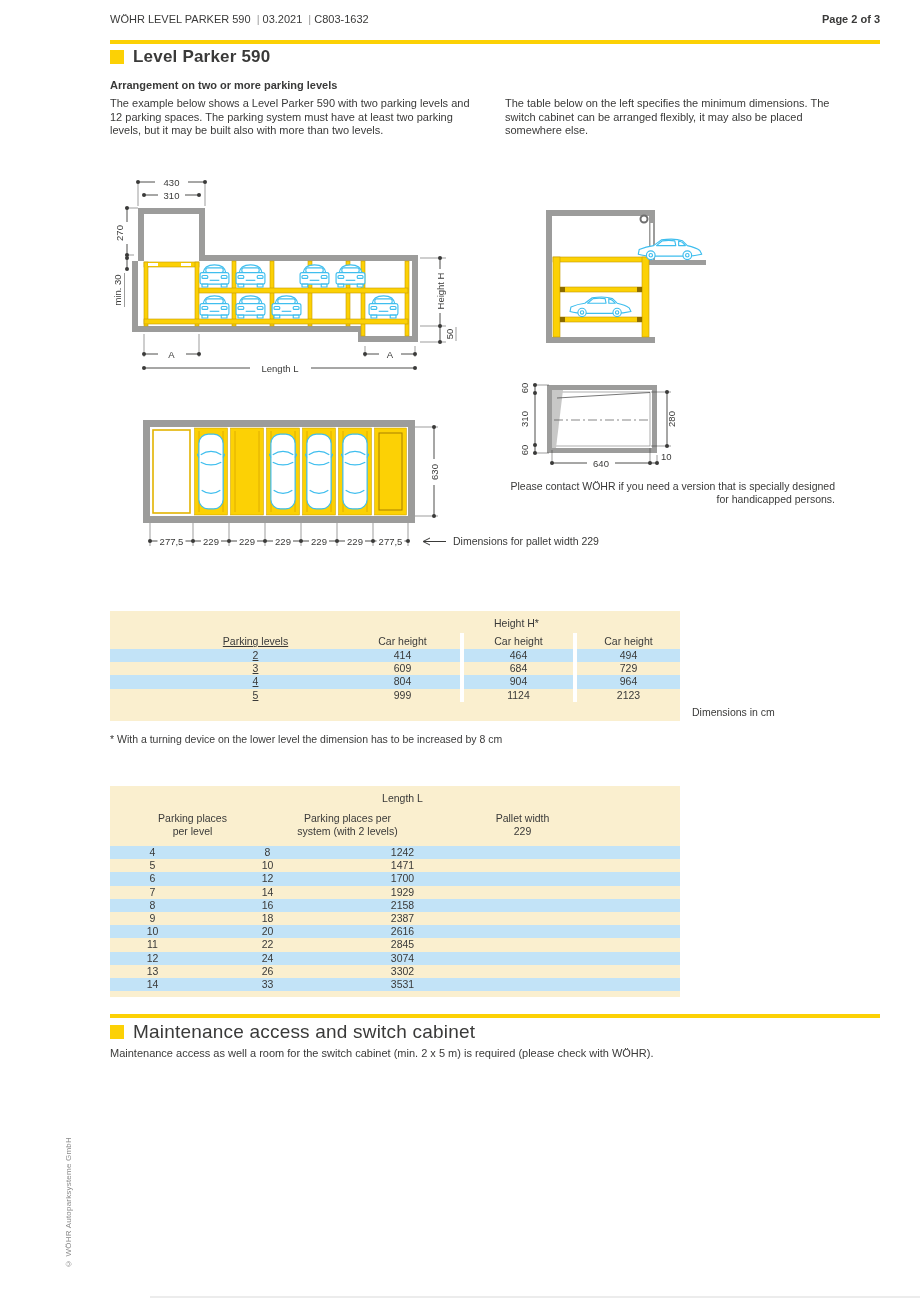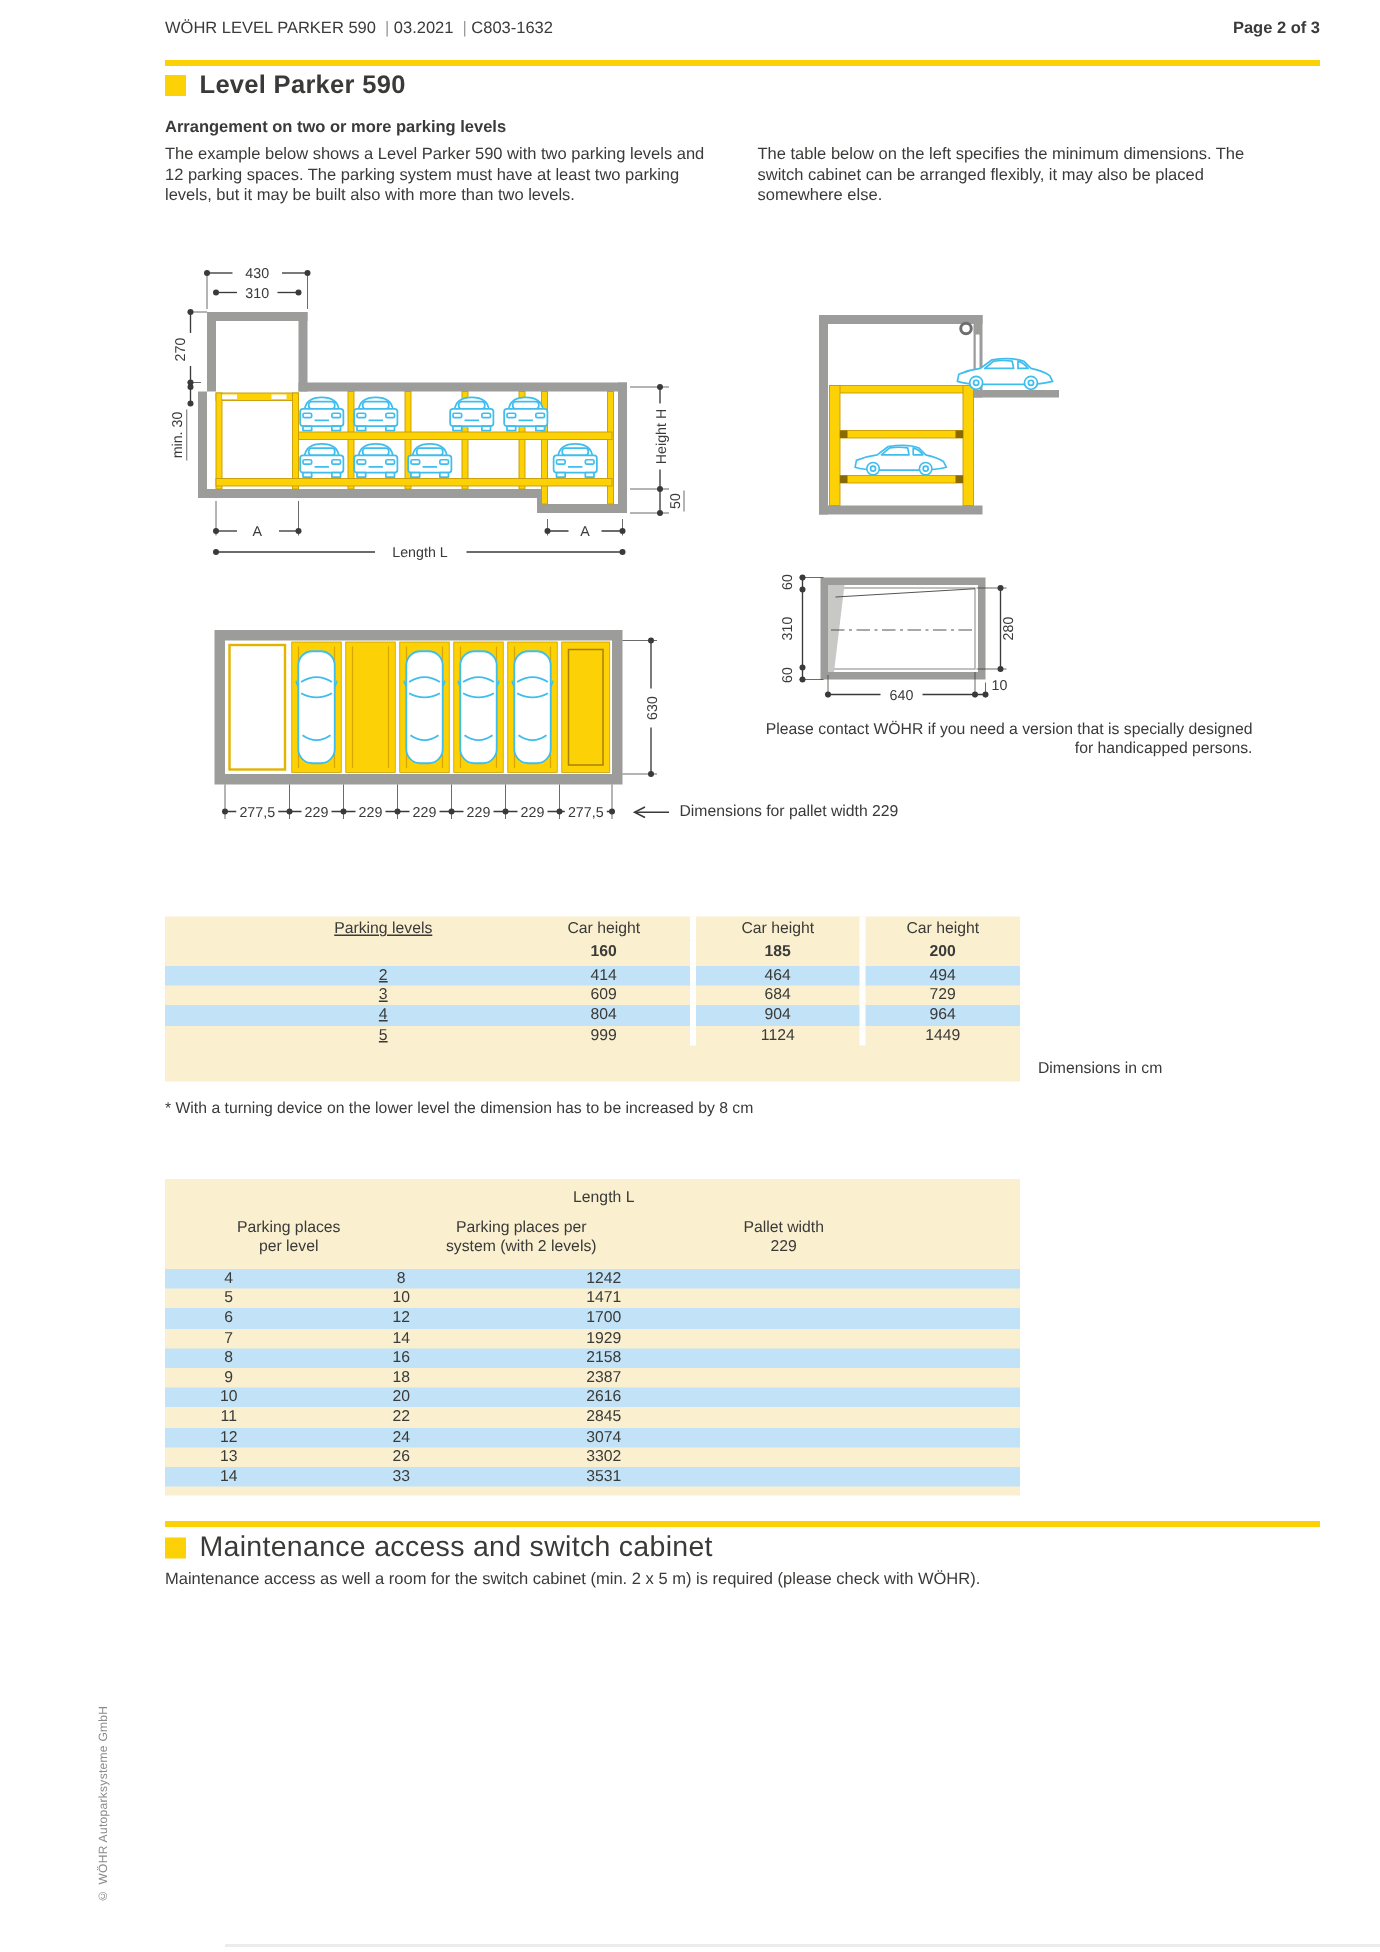"Height H*" div.tgroup { html: none -> <div> <span>Height H*</span> </div> }
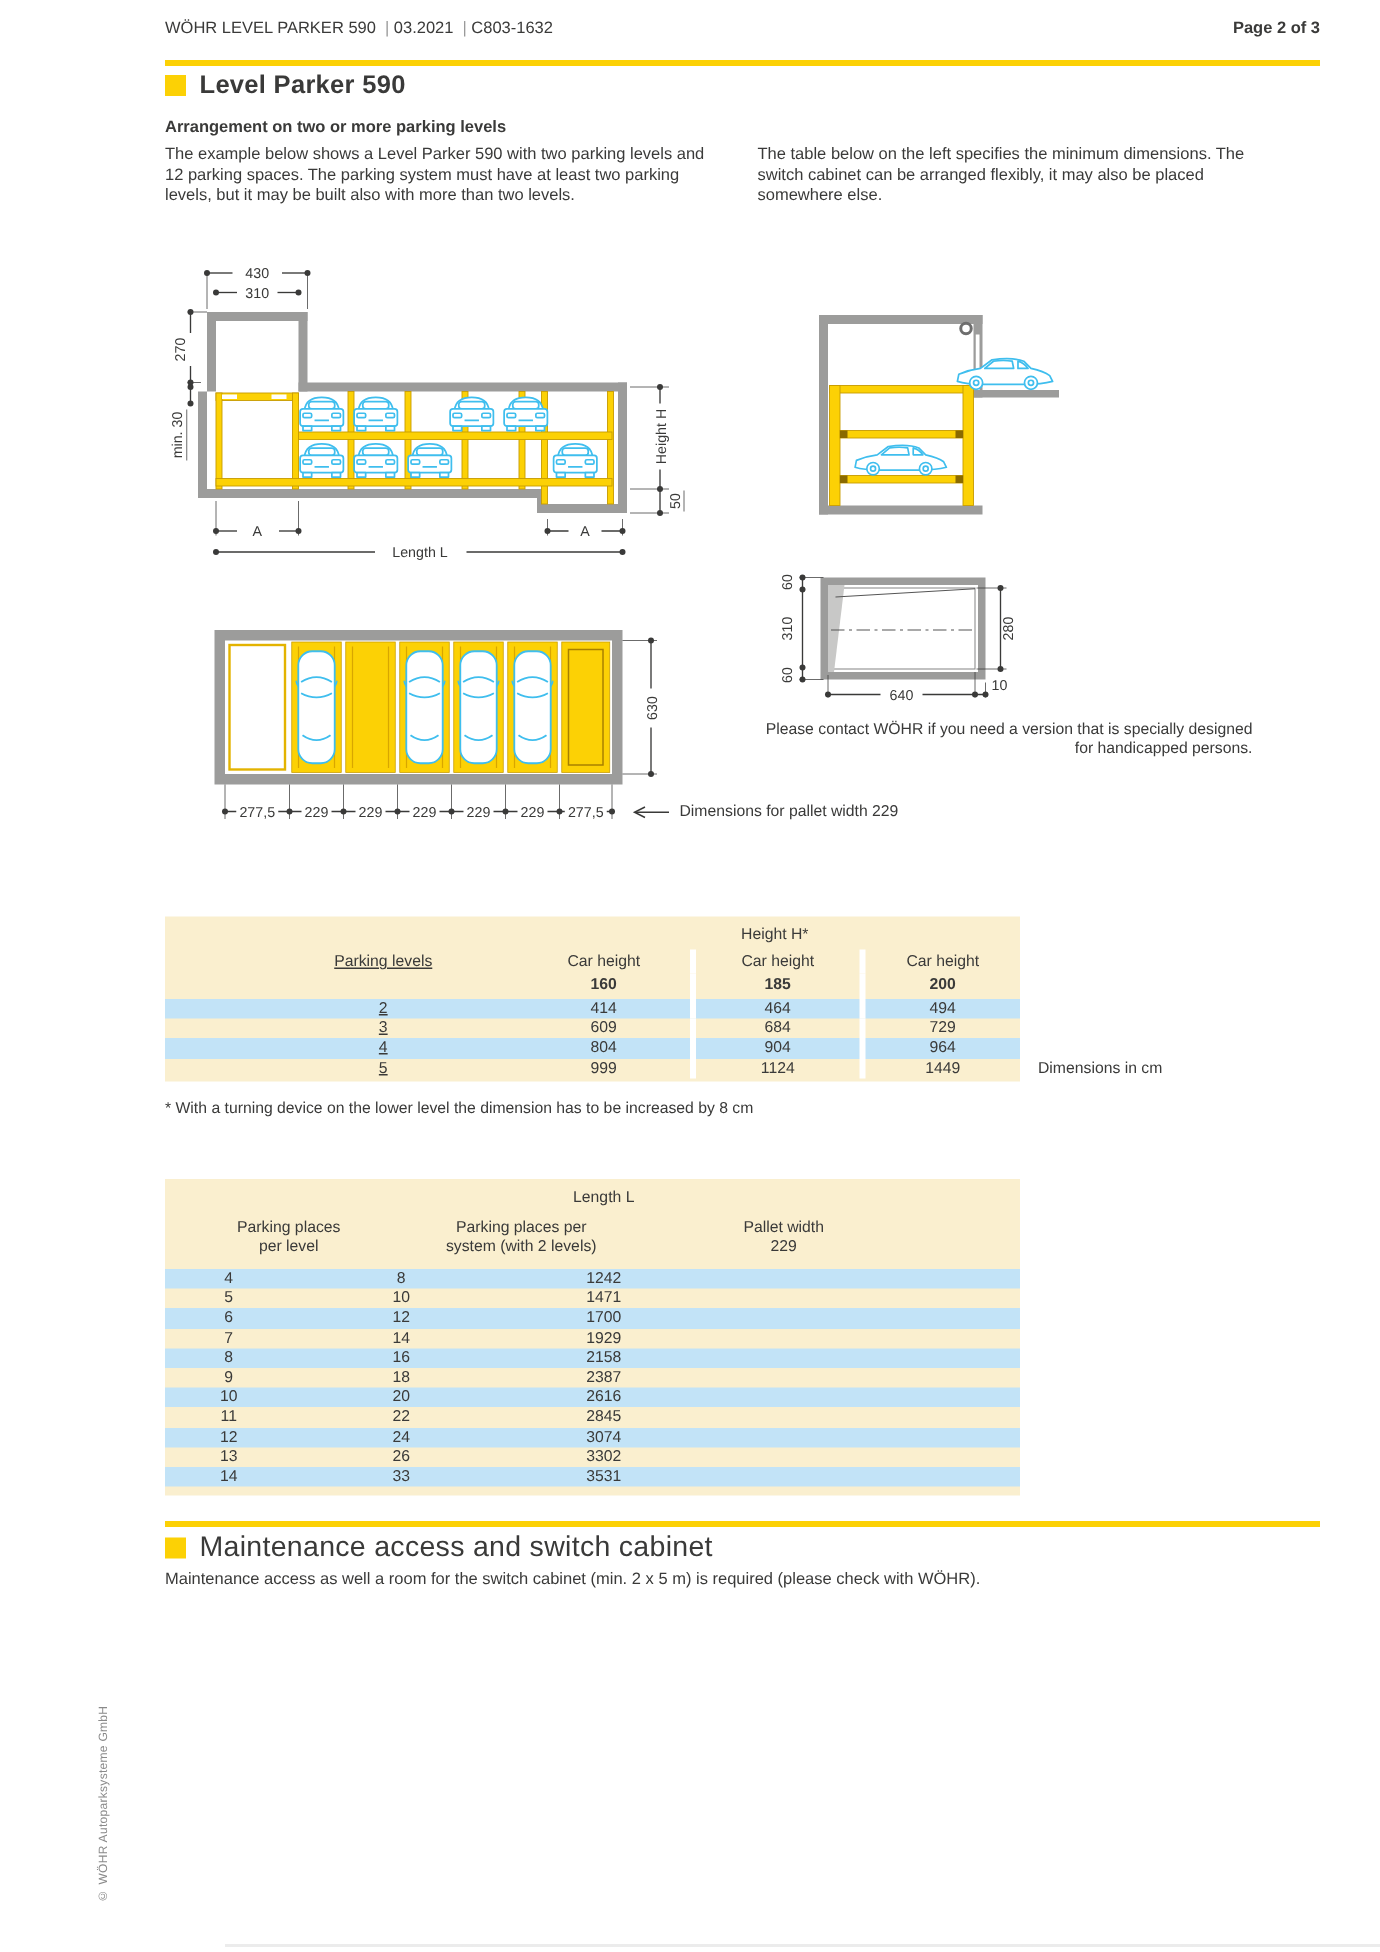"160" div.cols { html: <div> <div></div> <div>160</div> <div>185</div> <div>200</div> </div> -> none }
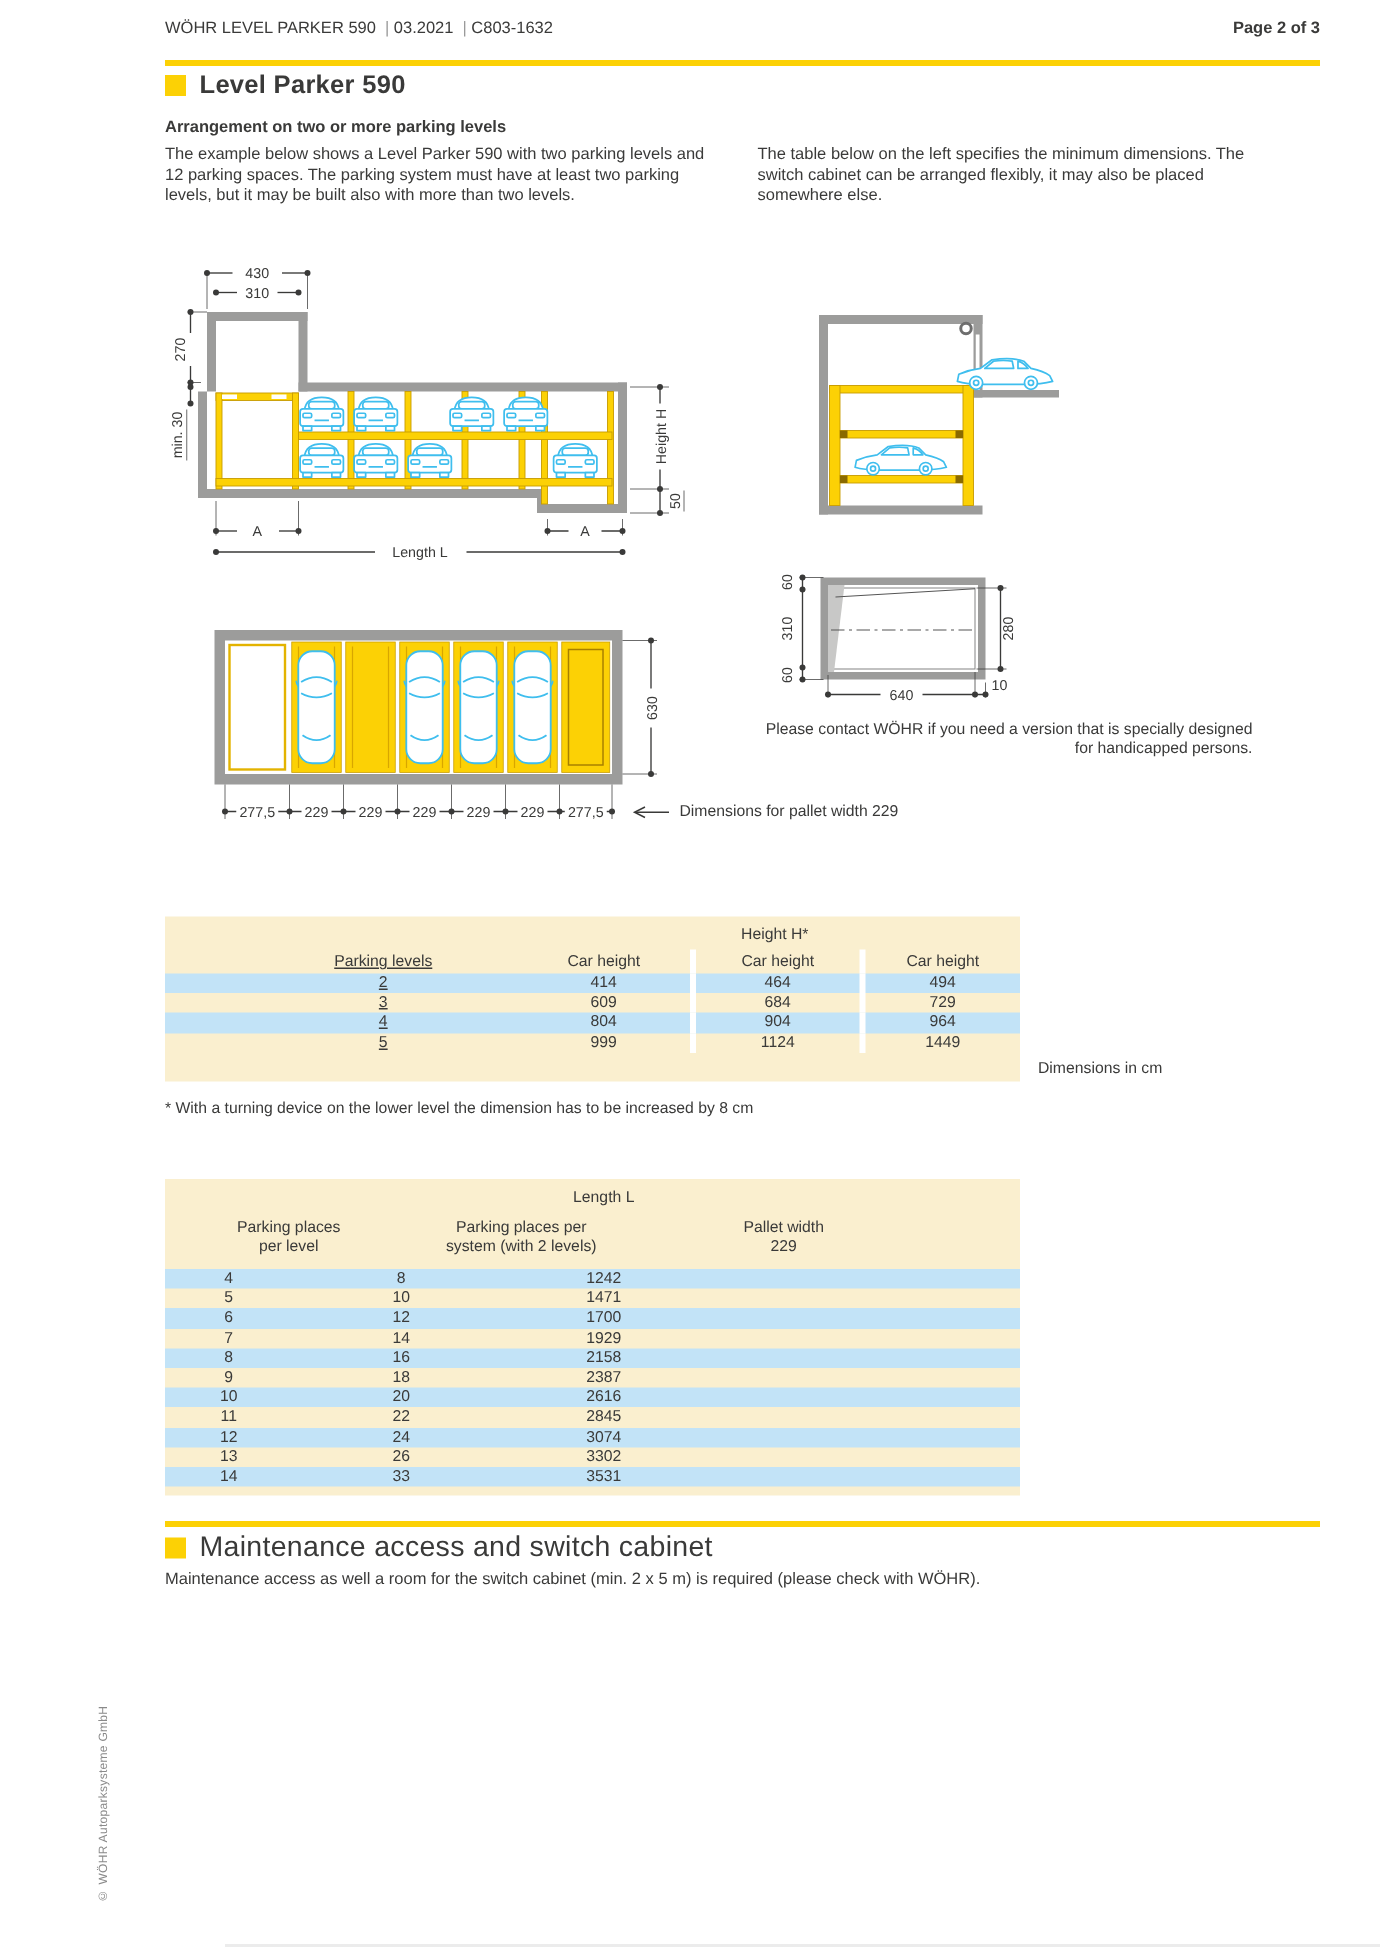"1449" div { text: 1449 -> 2123 }
